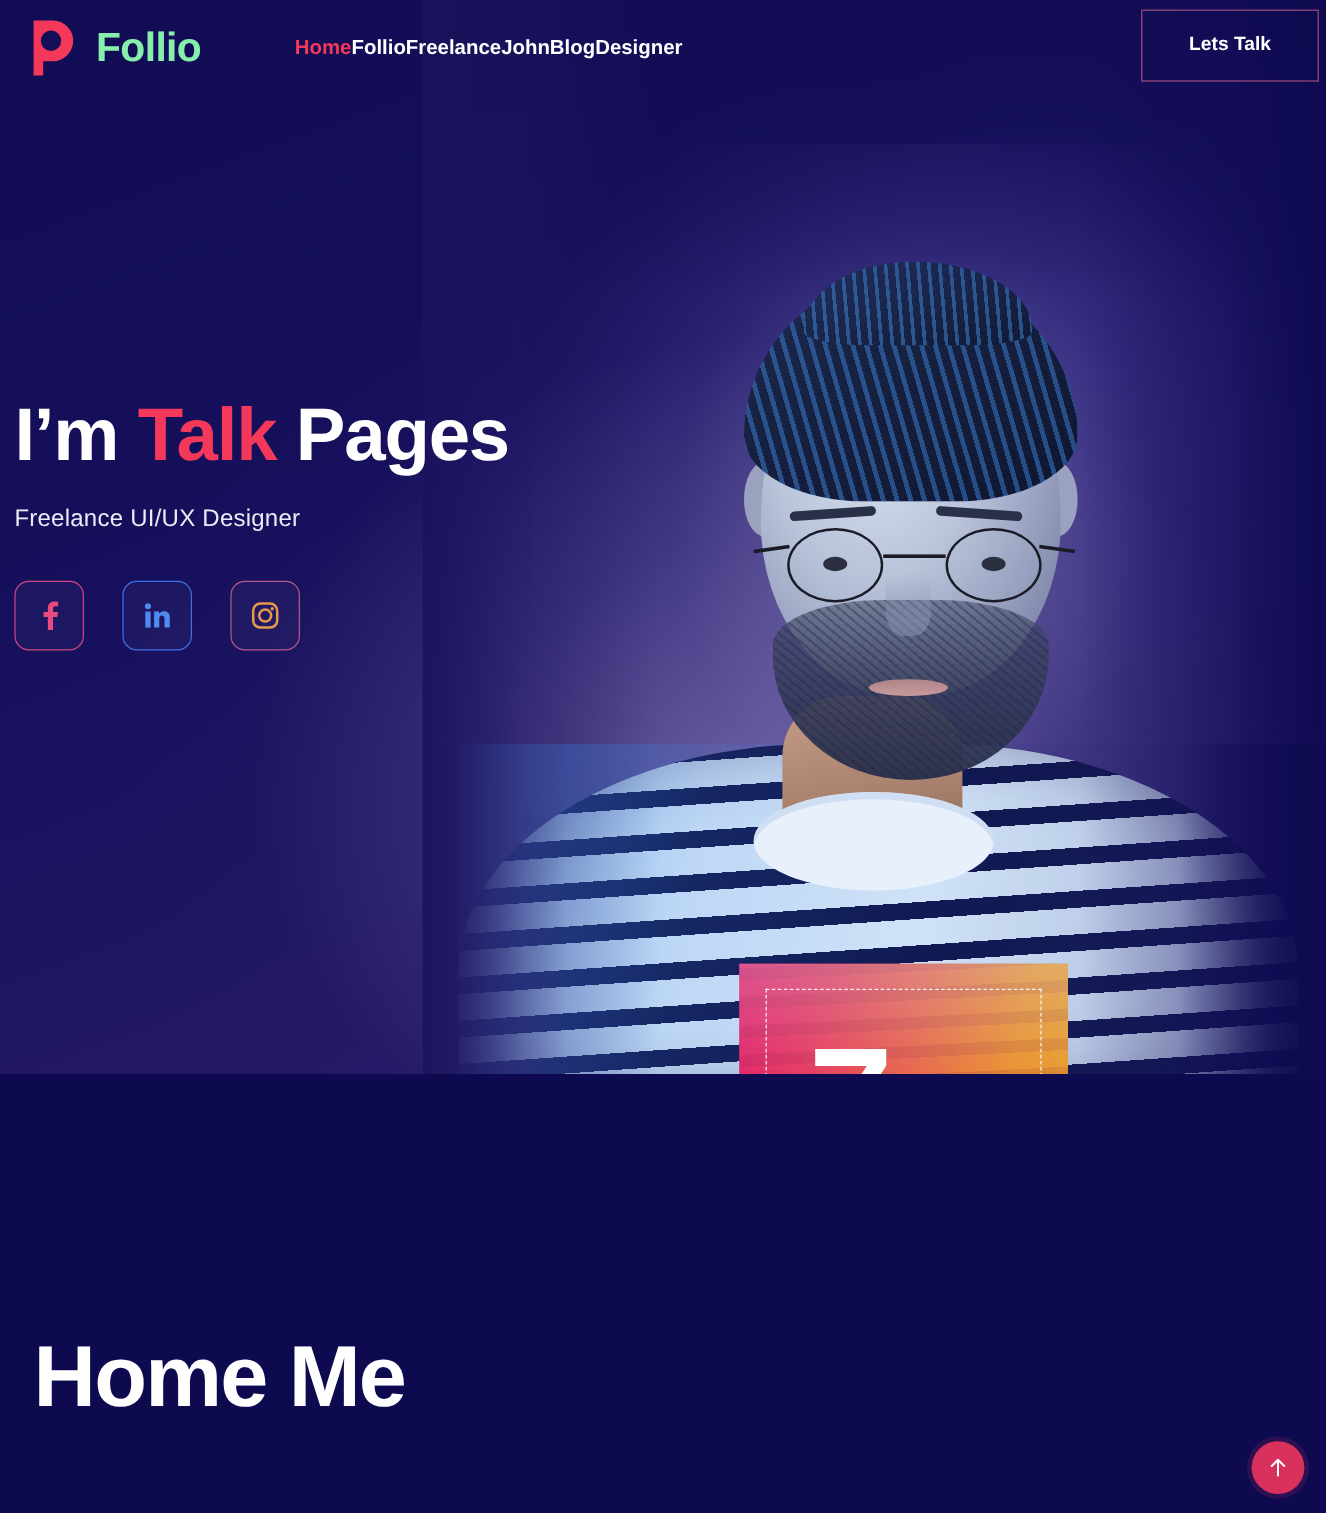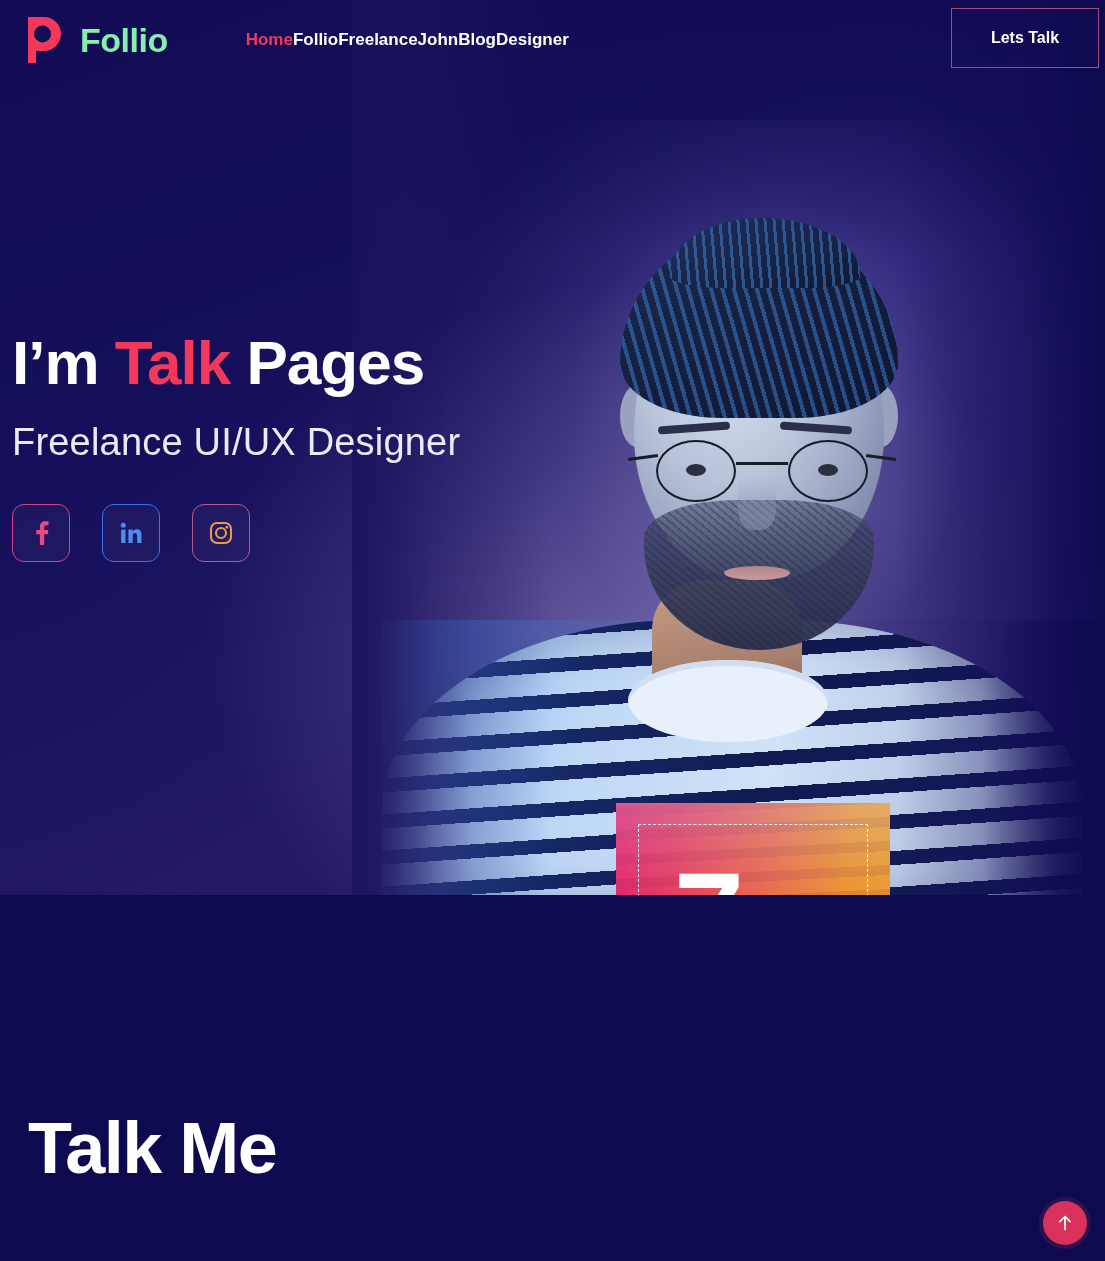"Freelance UI/UX Designer" .hero-sub { font-size: 38px -> 20px }
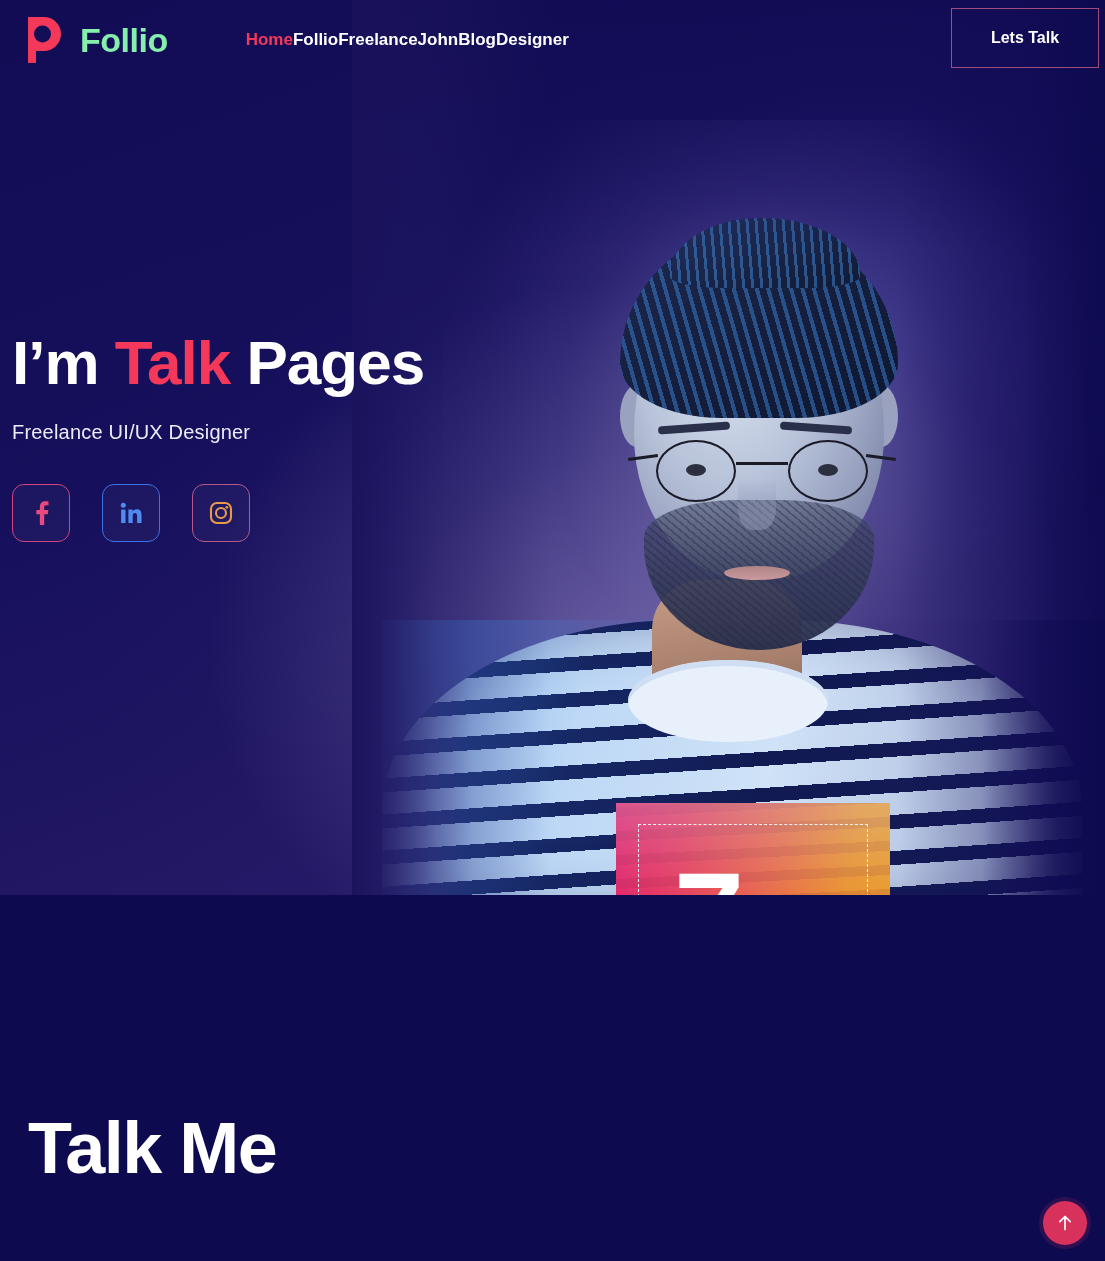"Talk Me" h2.about-title { text: Talk -> Home }
